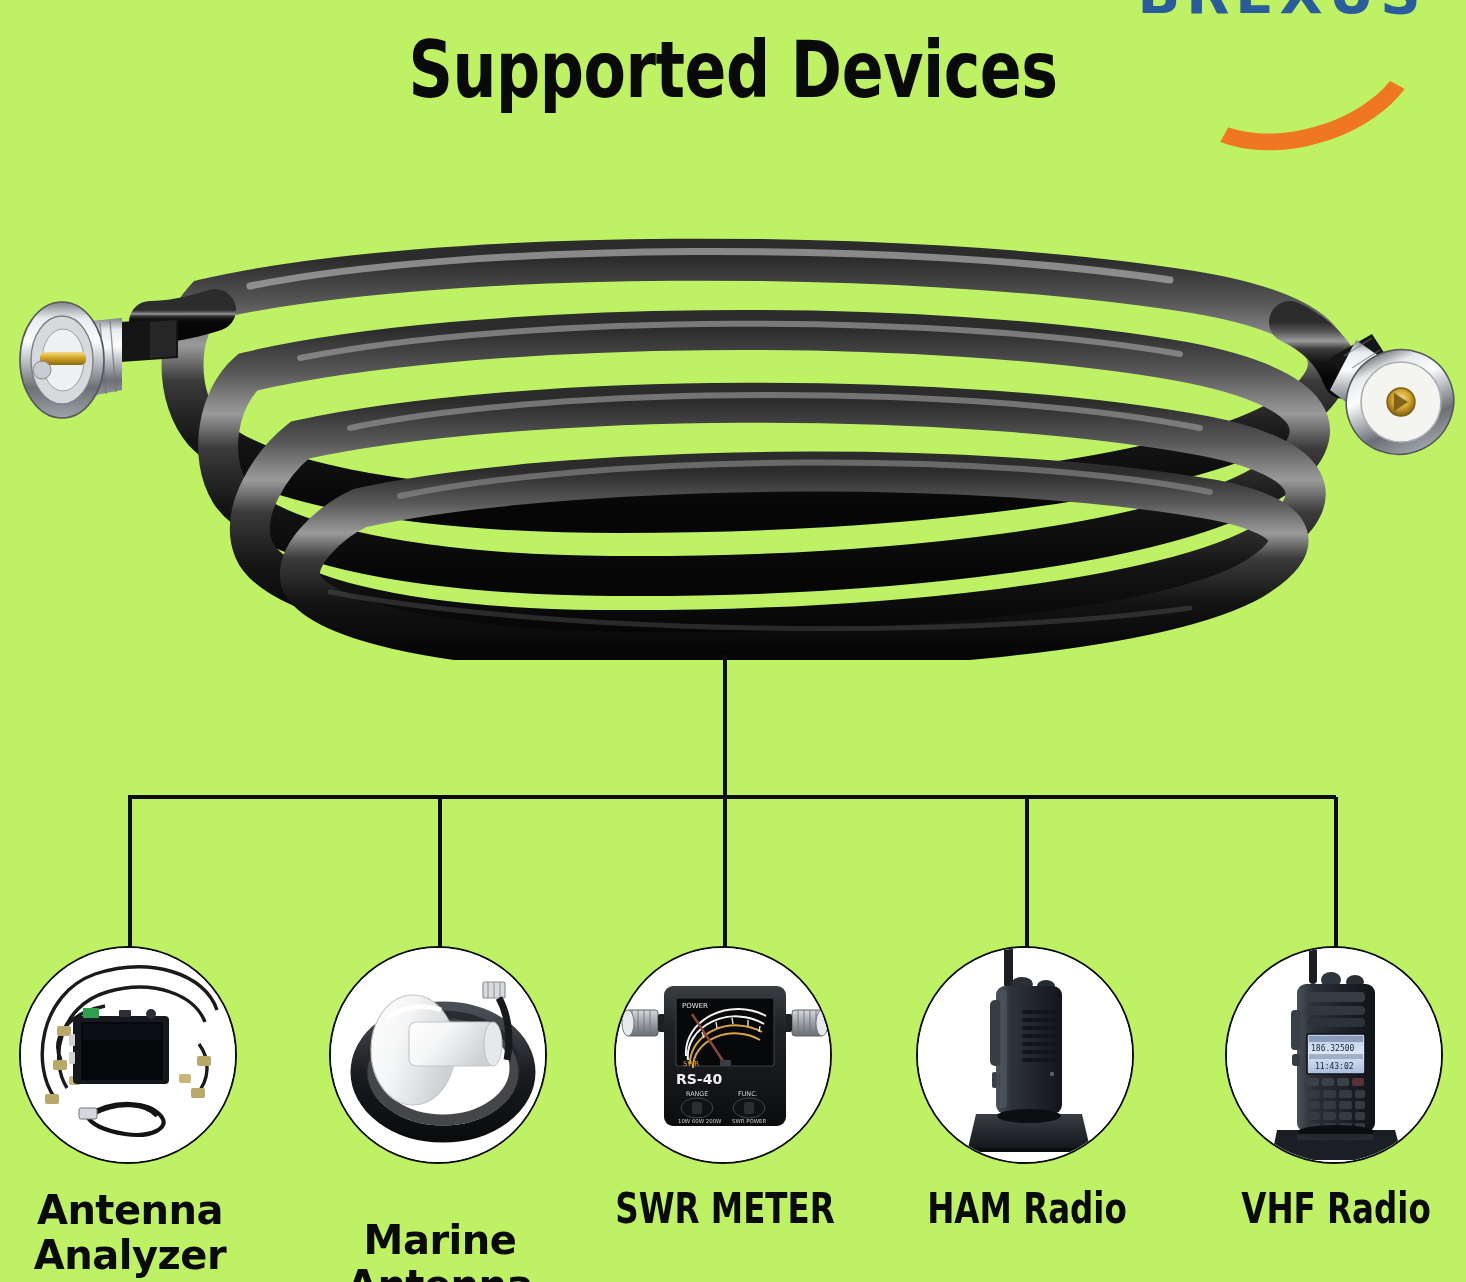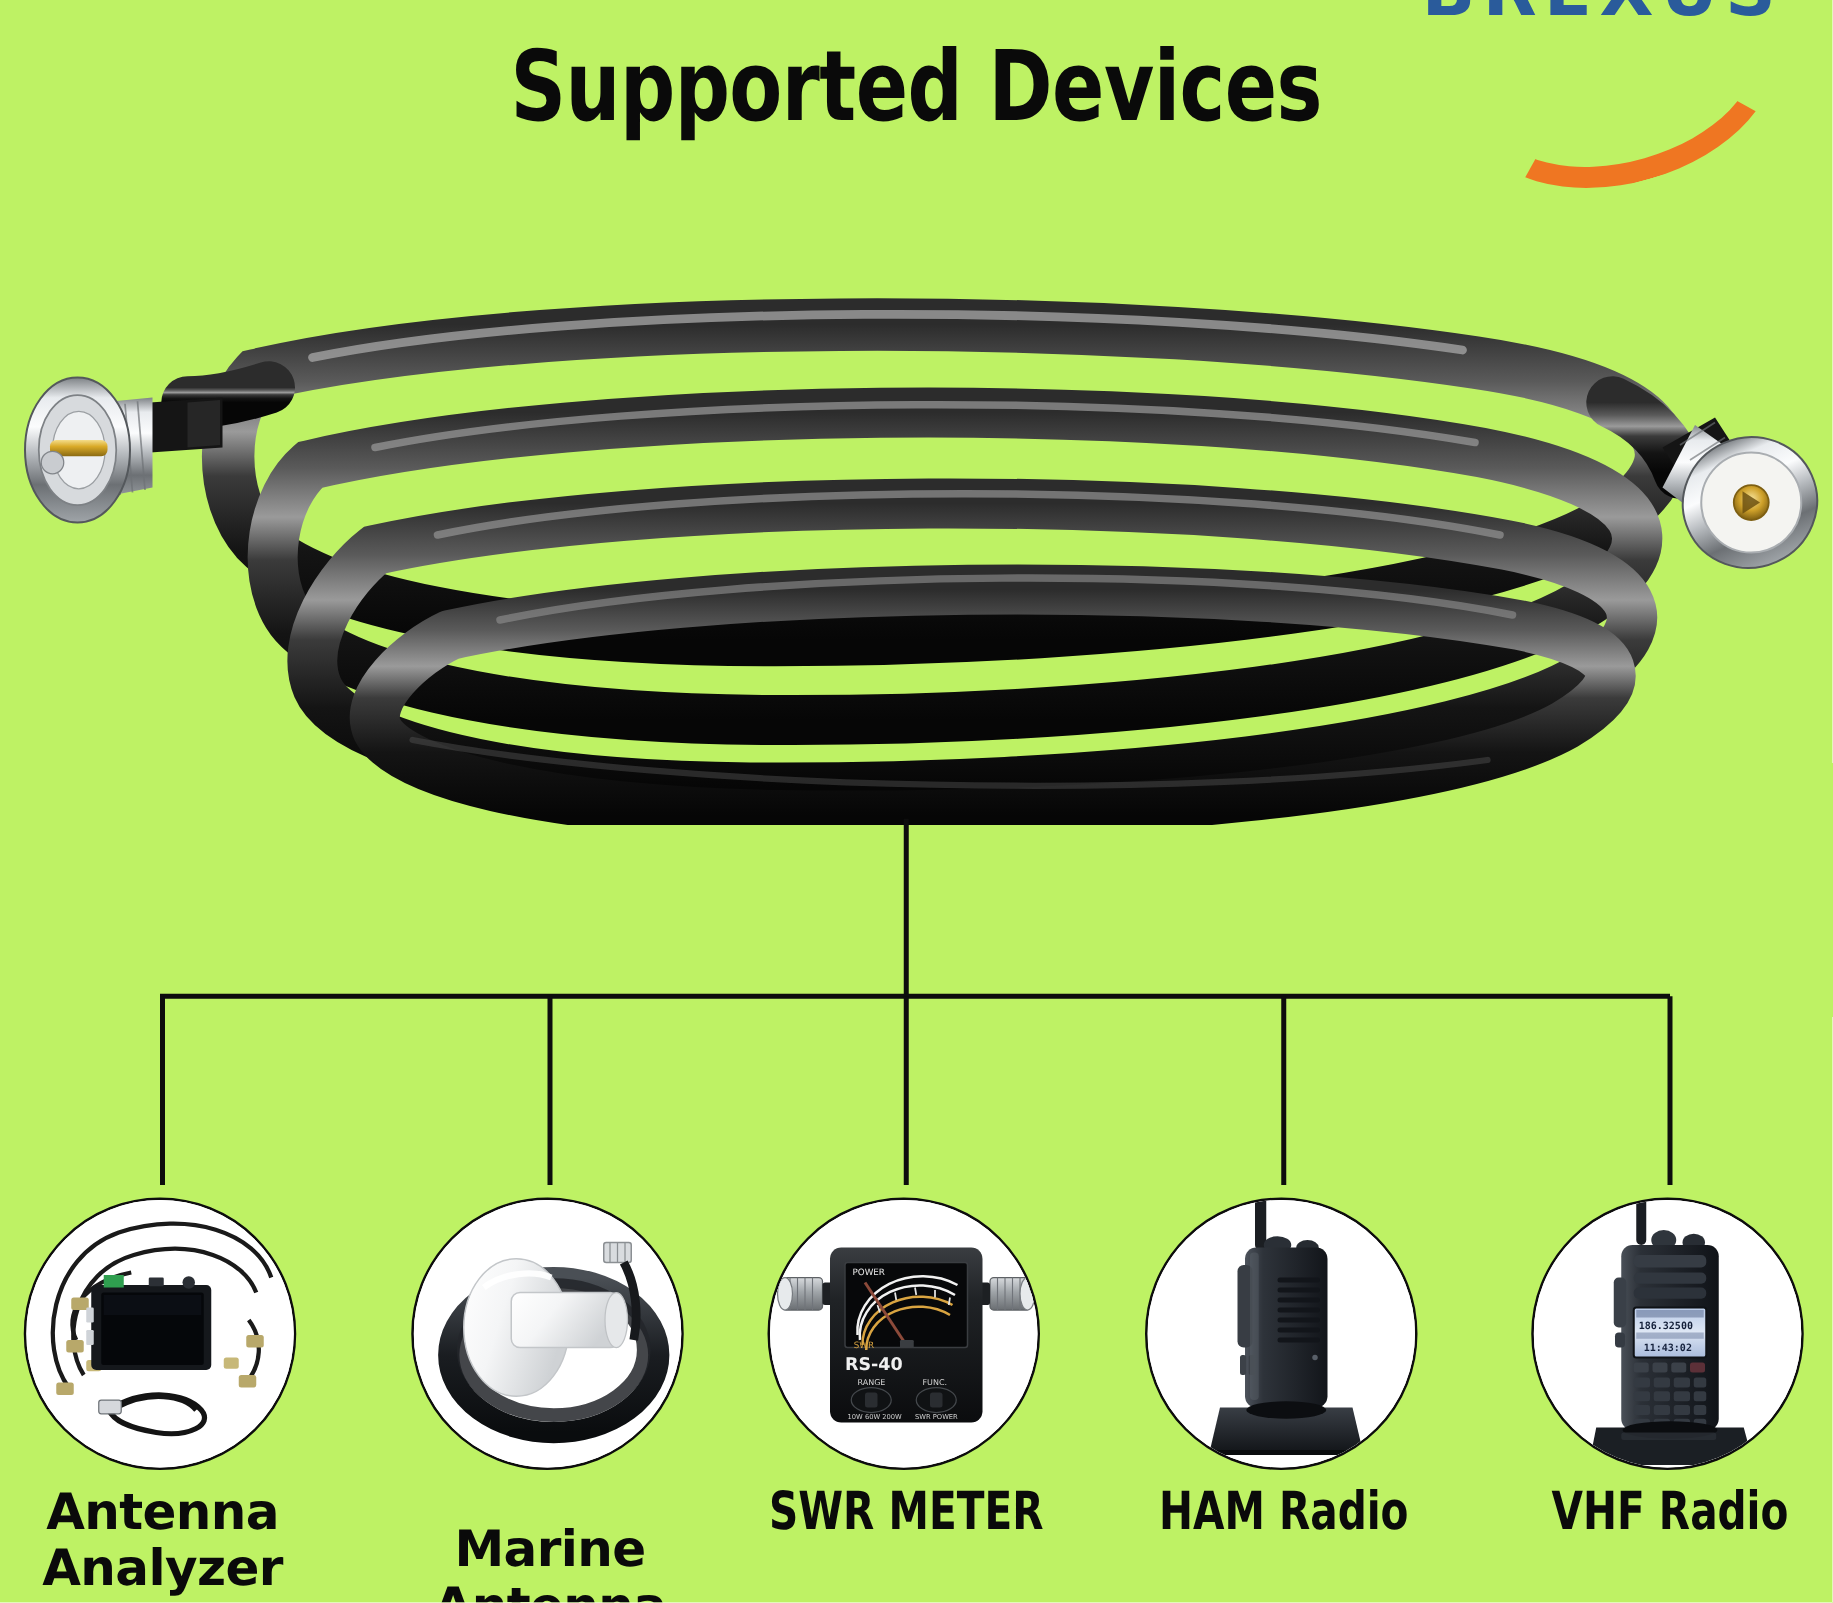"POWER" .device-circle { top: 12px -> 0 }
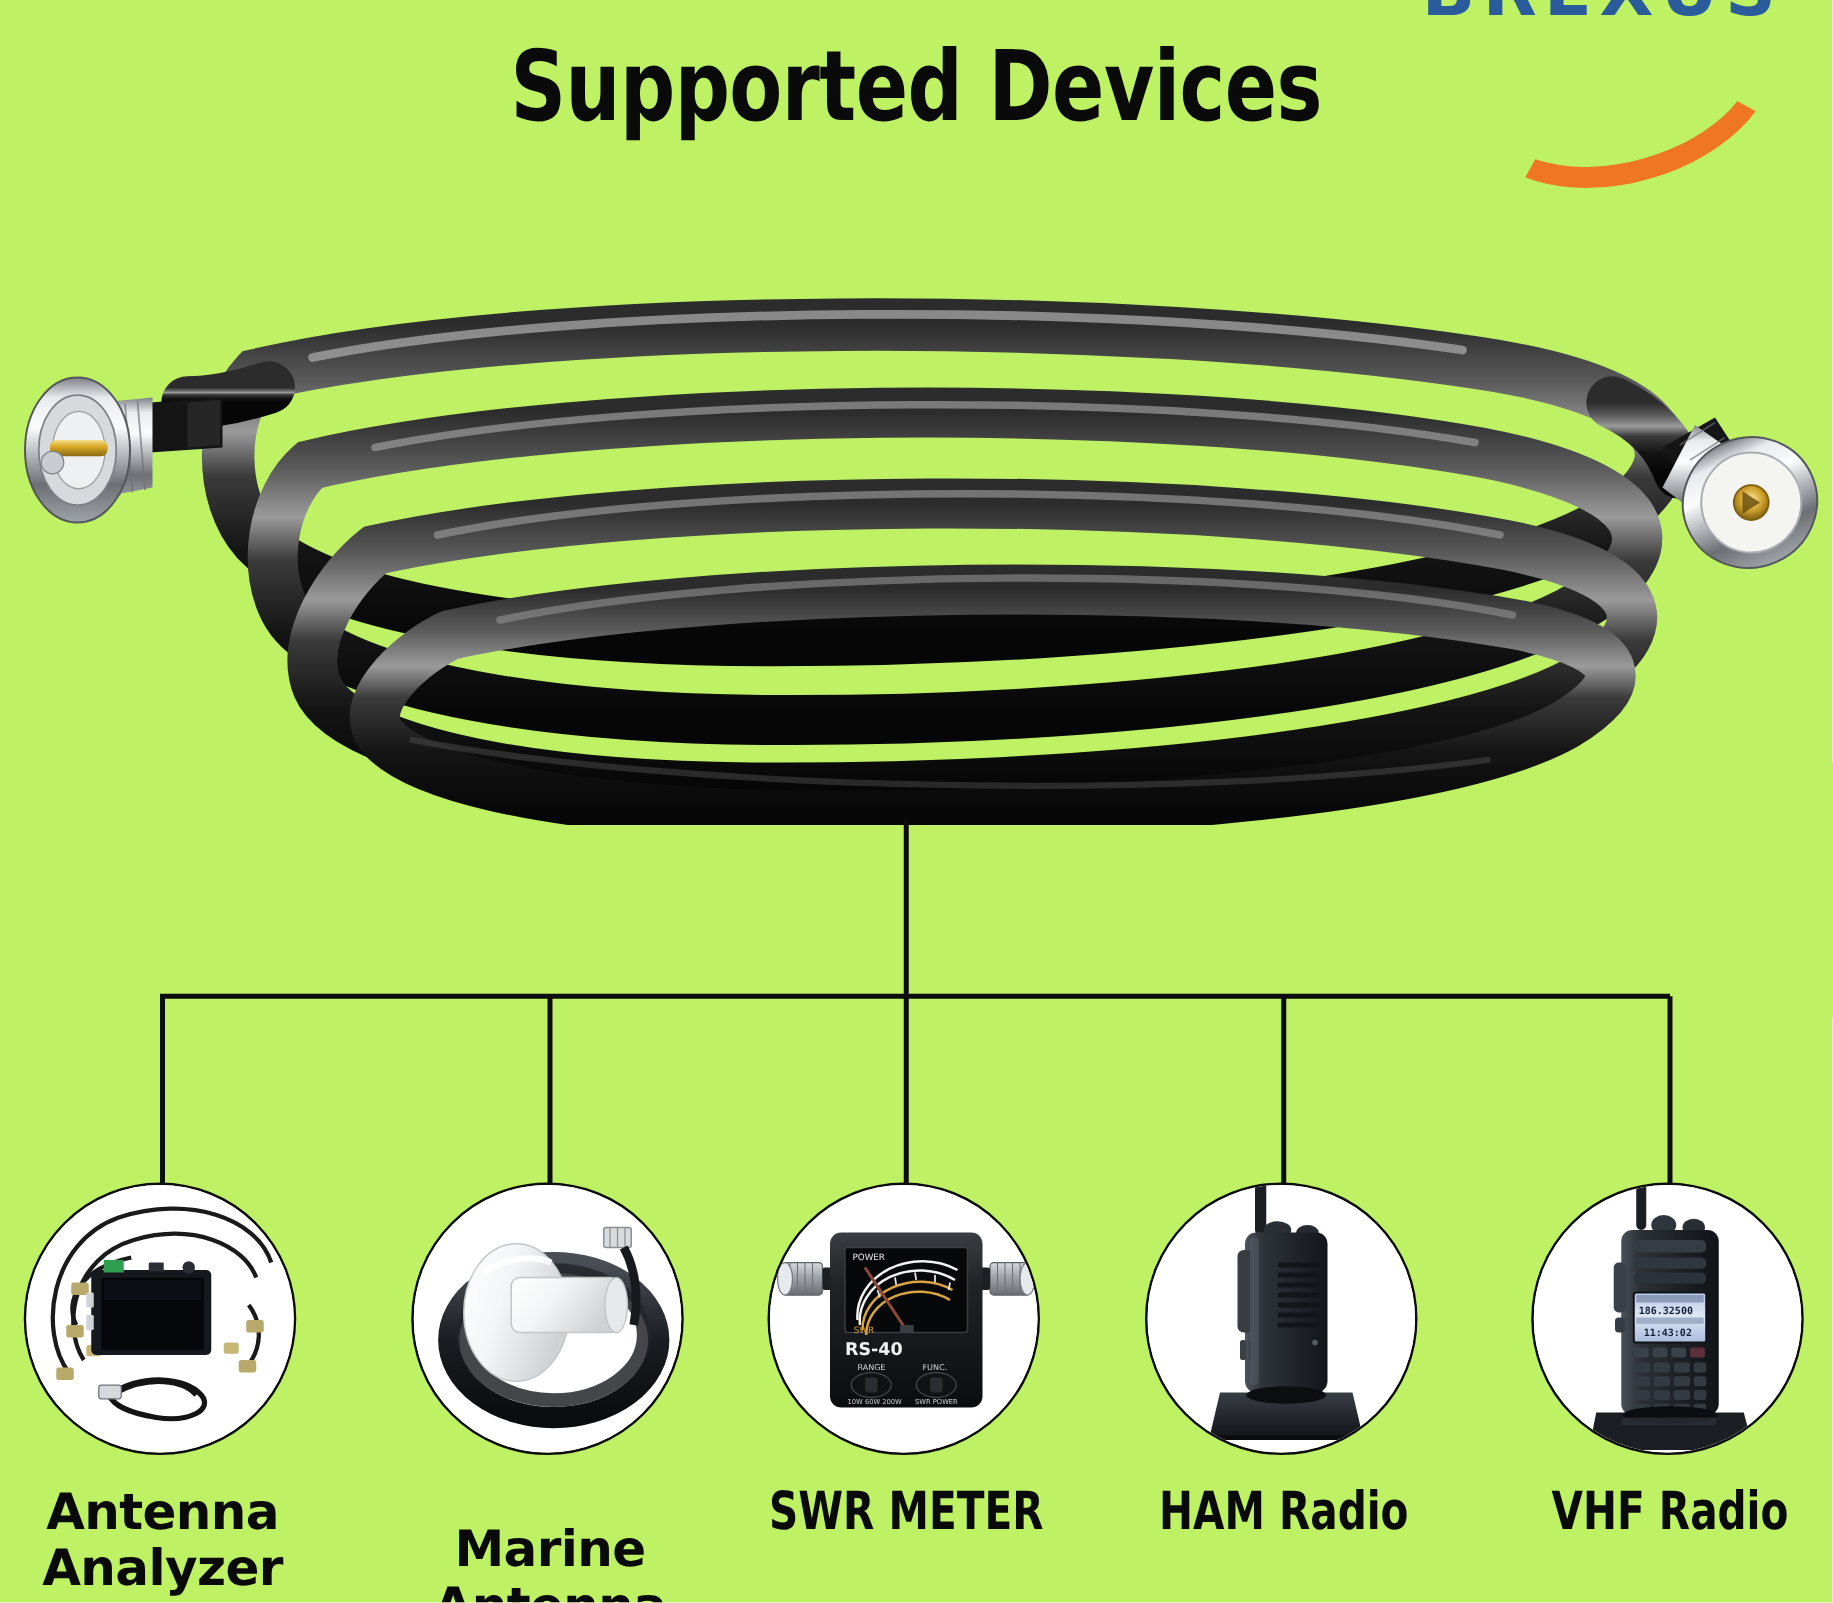"186.32500" div.device { font-weight: bold -> none }
